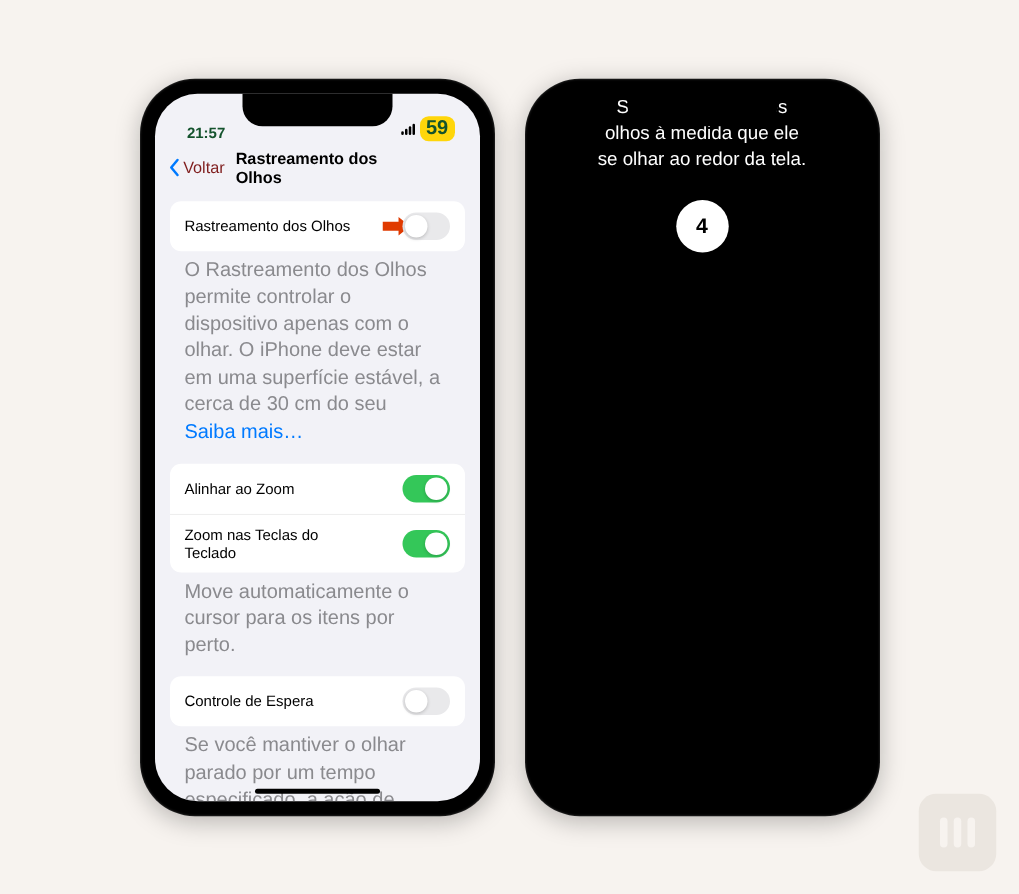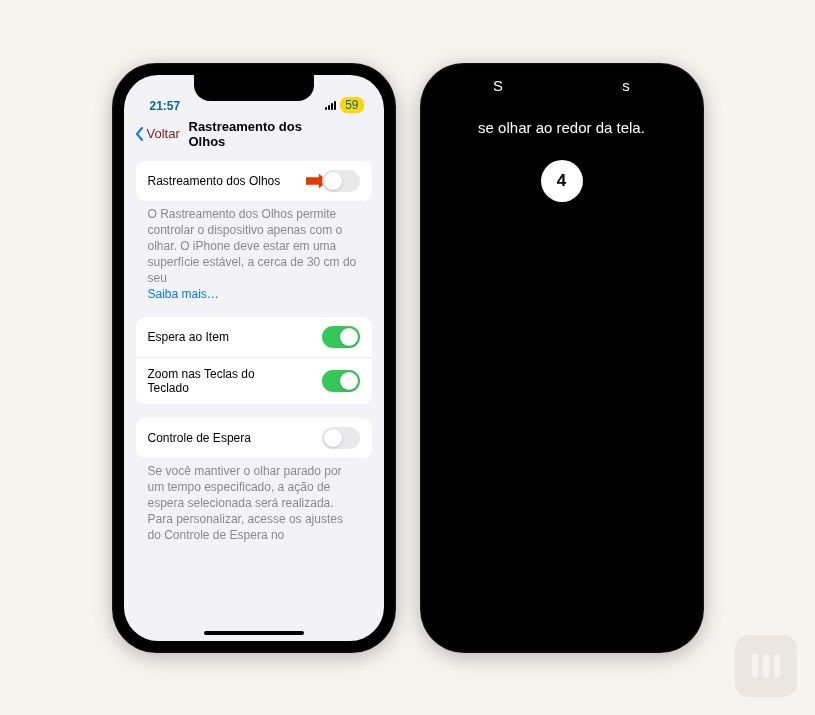"21:57" .status-bar { color: #0369a1 -> #14532d }
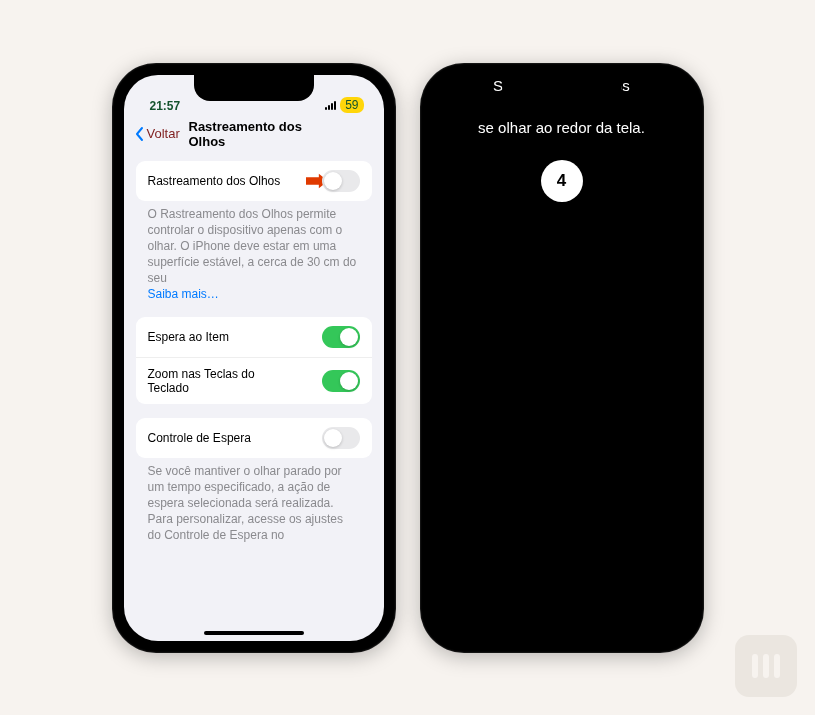"59" .battery-badge { font-size: 12px -> 16px; font-weight: 400 -> 700 }
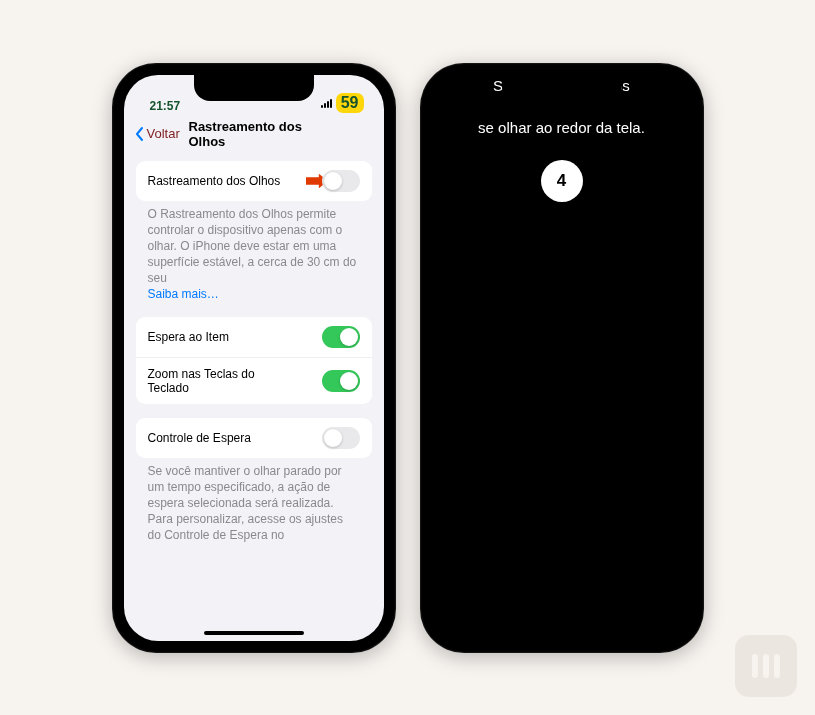"olhos à medida que ele" span { html: none -> <span>olhos à medida que ele</span> }
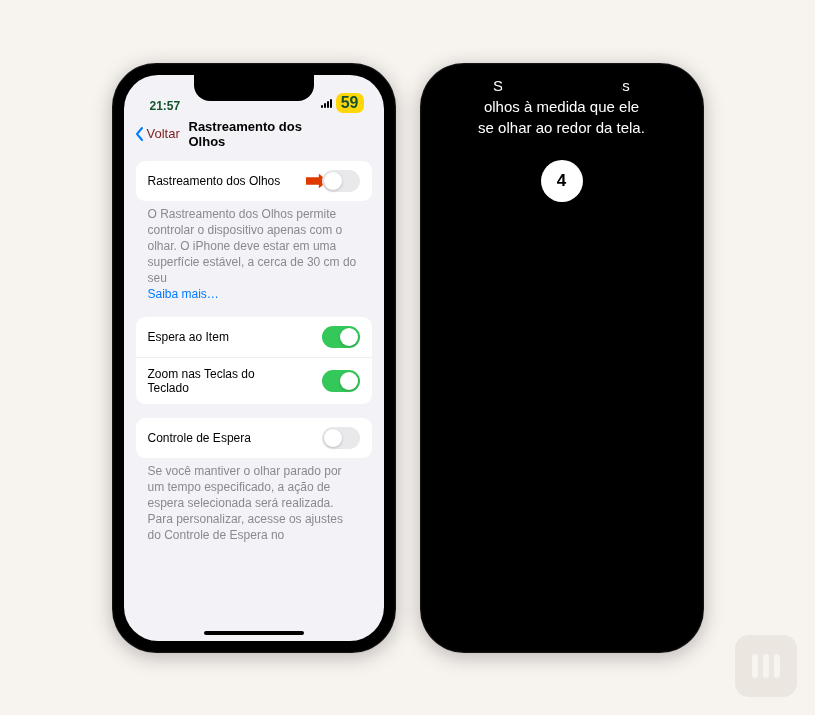"O Rastreamento dos Olhos permite" .footer { font-size: 12px -> 16px }
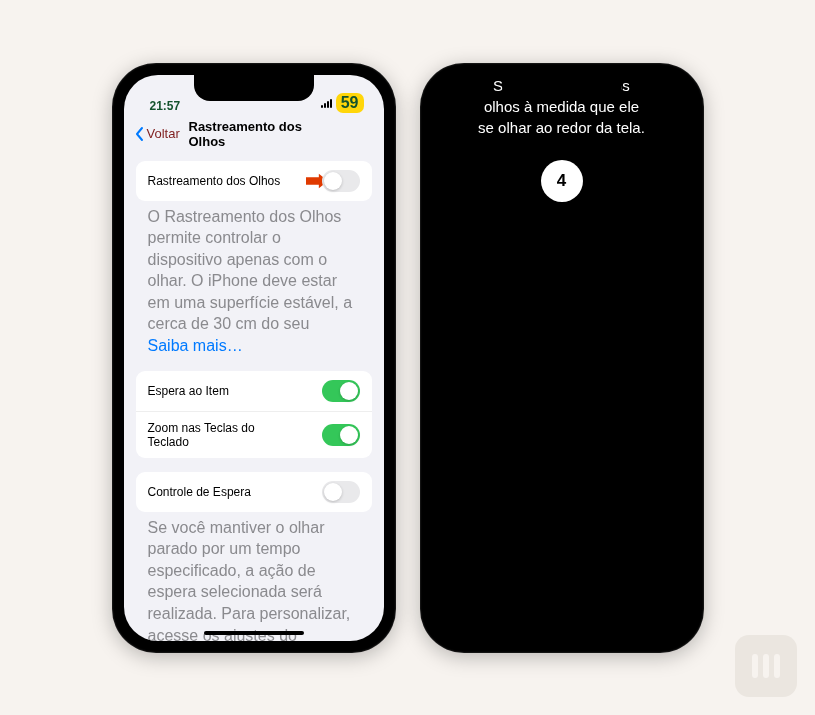"Espera ao Item" span { text: Espera ao Item -> Alinhar ao Zoom }
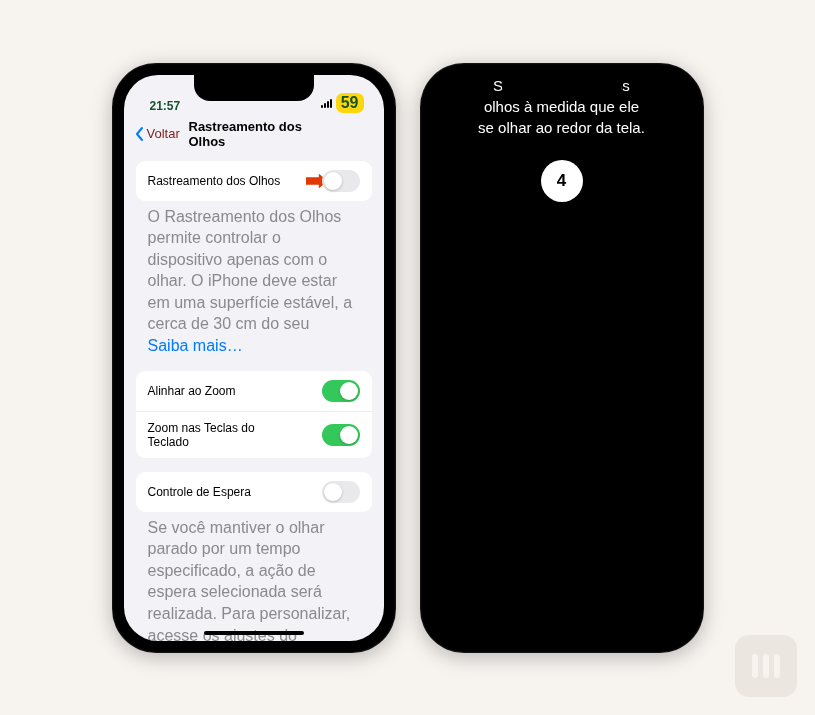"Move automaticamente o cursor para" div.footer { html: none -> <div>Move automaticamente o cursor para os itens por perto.</div> }
